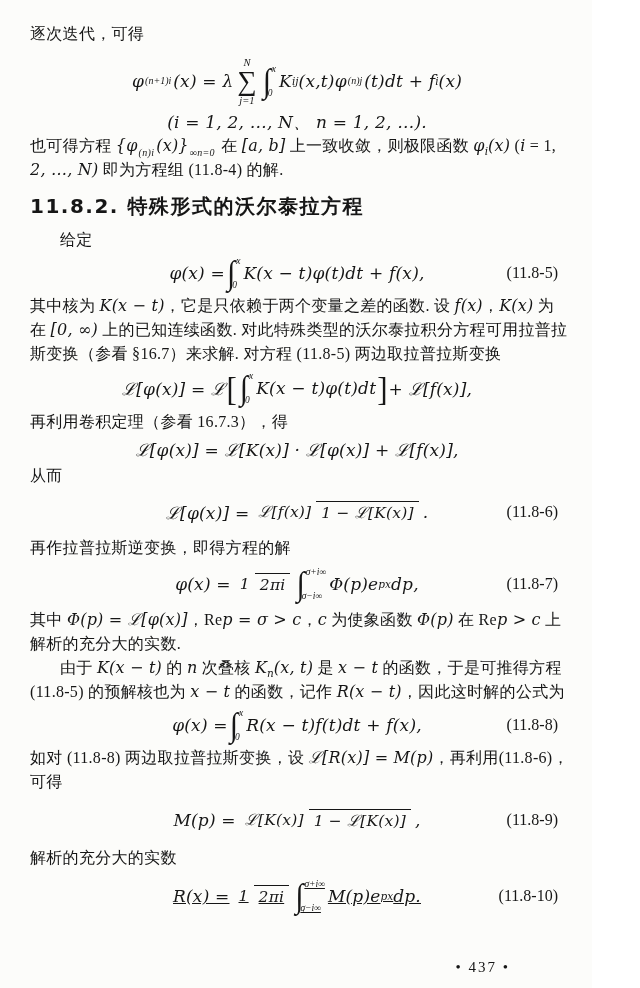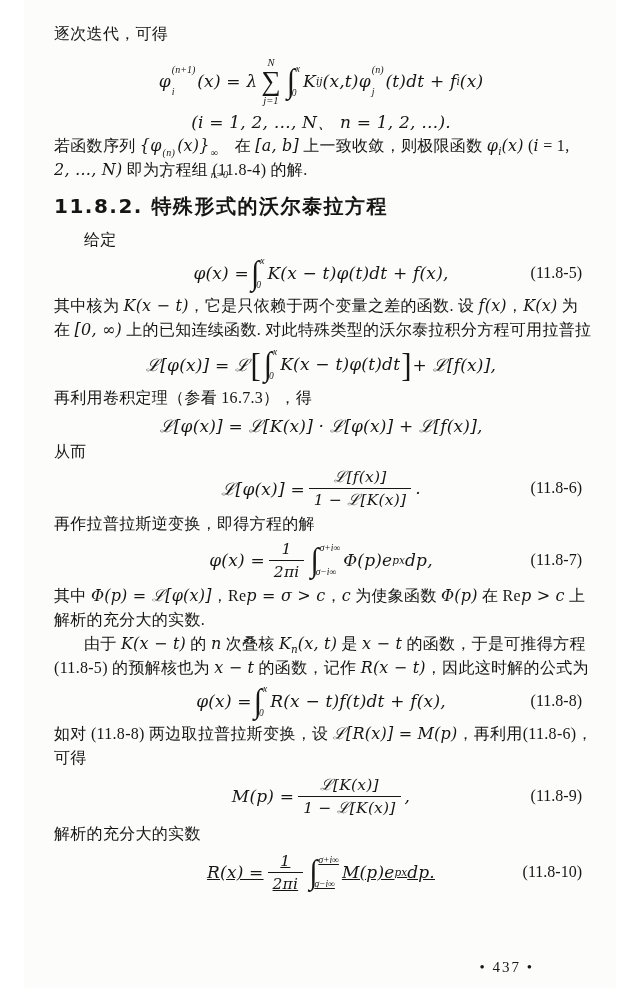"逐次迭代，可得" .page { margin-left: 24px -> none }
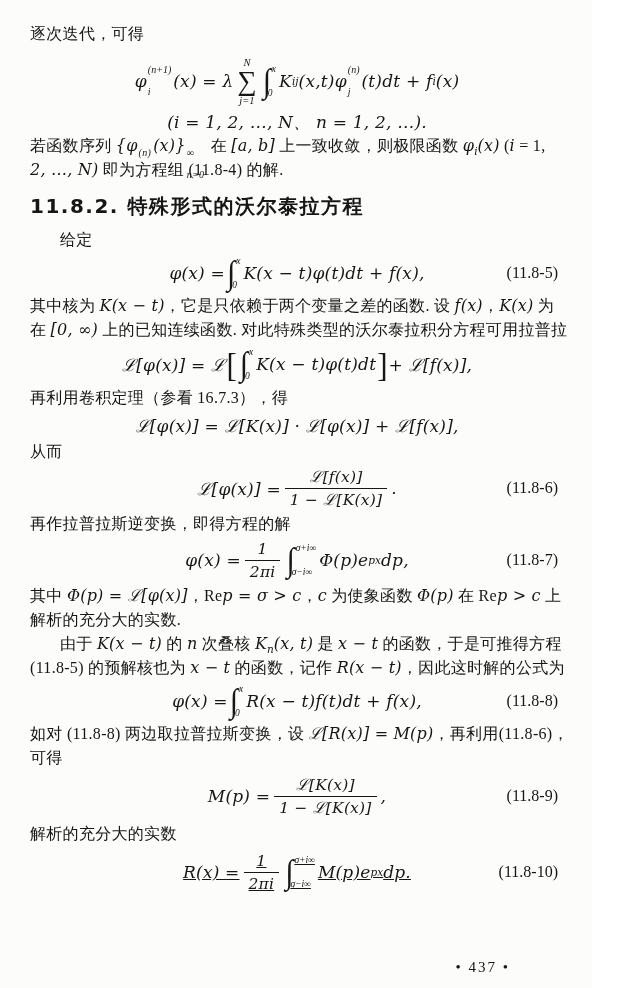"(n+1)" .ss { flex-direction: column -> row; gap: 12px -> none }
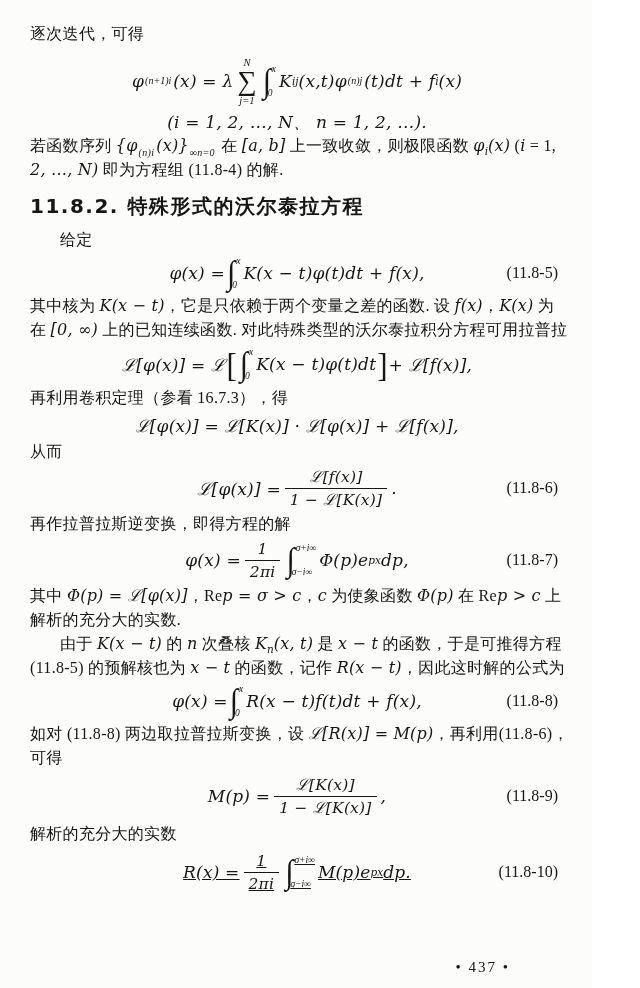"若函数序列" span.tx { text: 若函数序列 -> 也可得方程 }
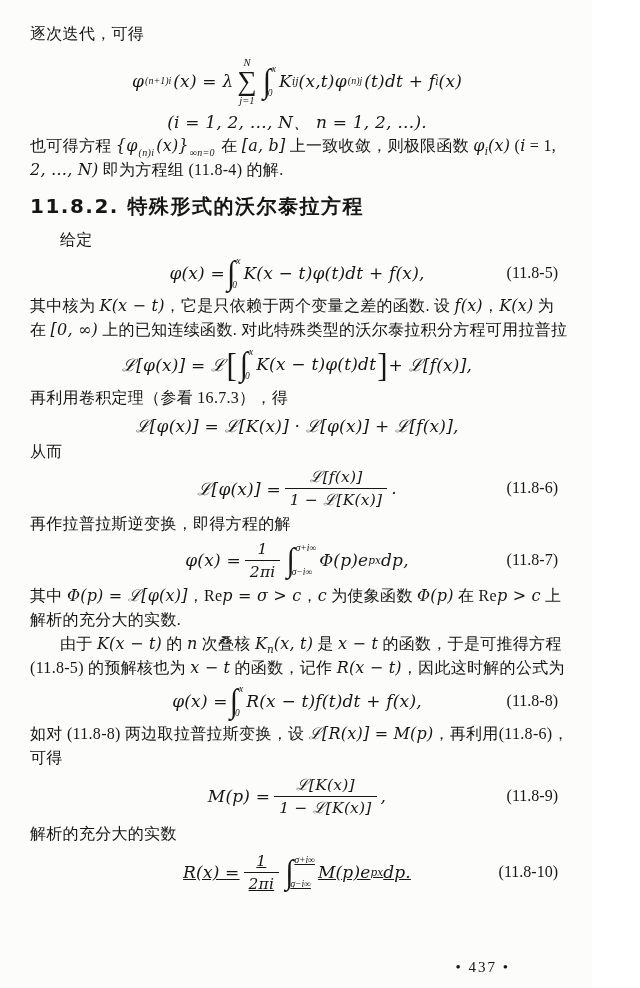"斯变换（参看 §16.7）来求解. 对方程 (11.8-5) 两边取拉普拉斯变换" div.line { html: none -> <div><span>斯变换（参看 §16.7）来求解. 对方程 (11.8-5) 两边取拉普拉斯变换</span></div> }
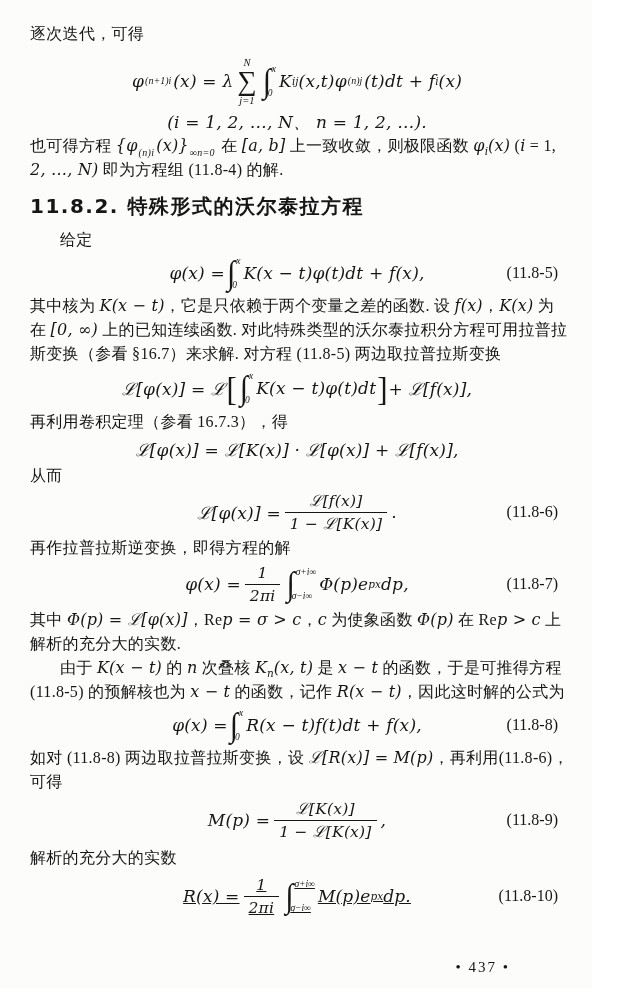"ℒ[f(x)]" .frac { flex-direction: column -> row }
